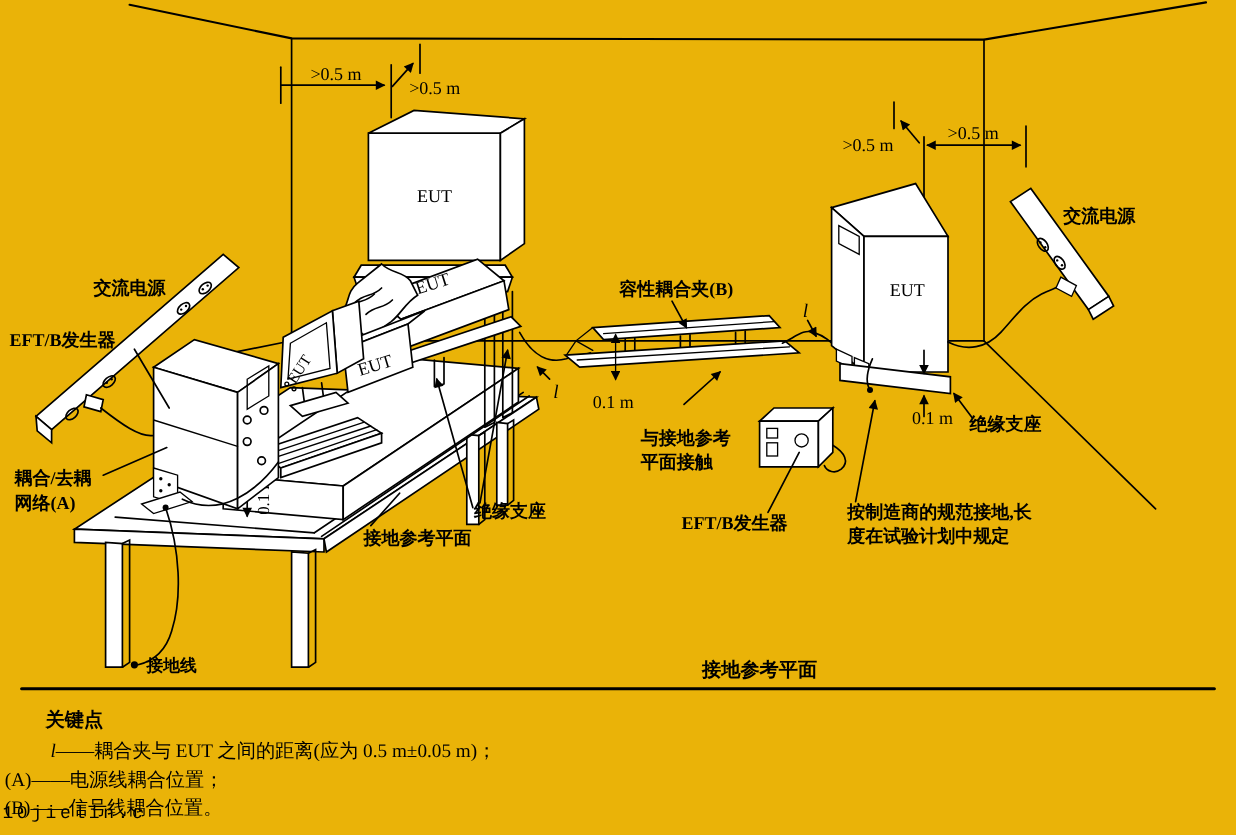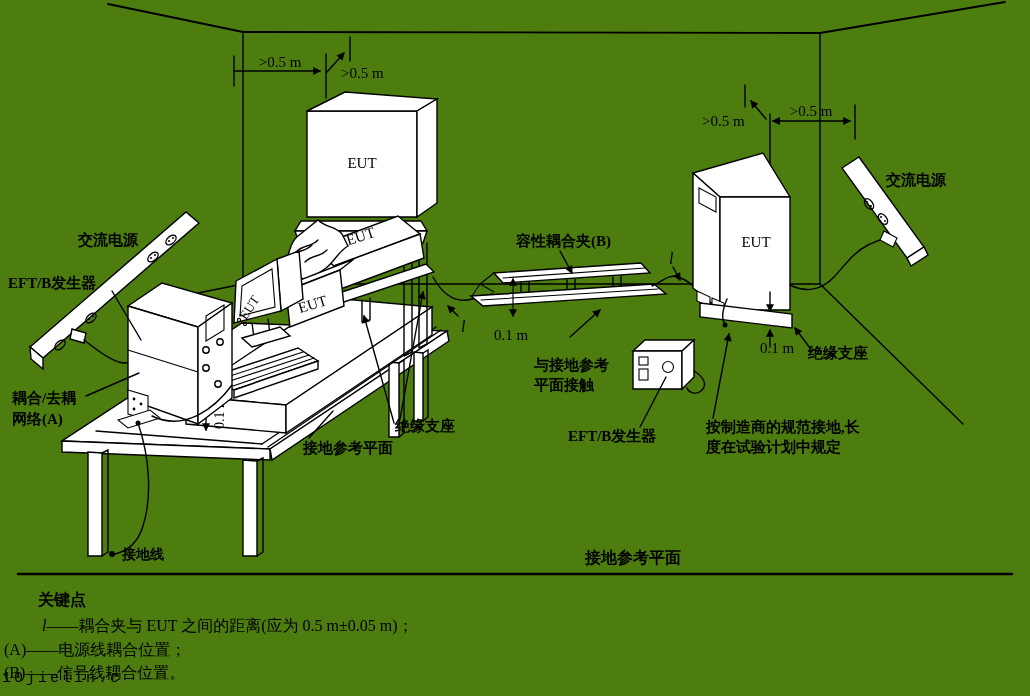">0.5 m" .page { background: #4d7c0f -> #eab308 }
